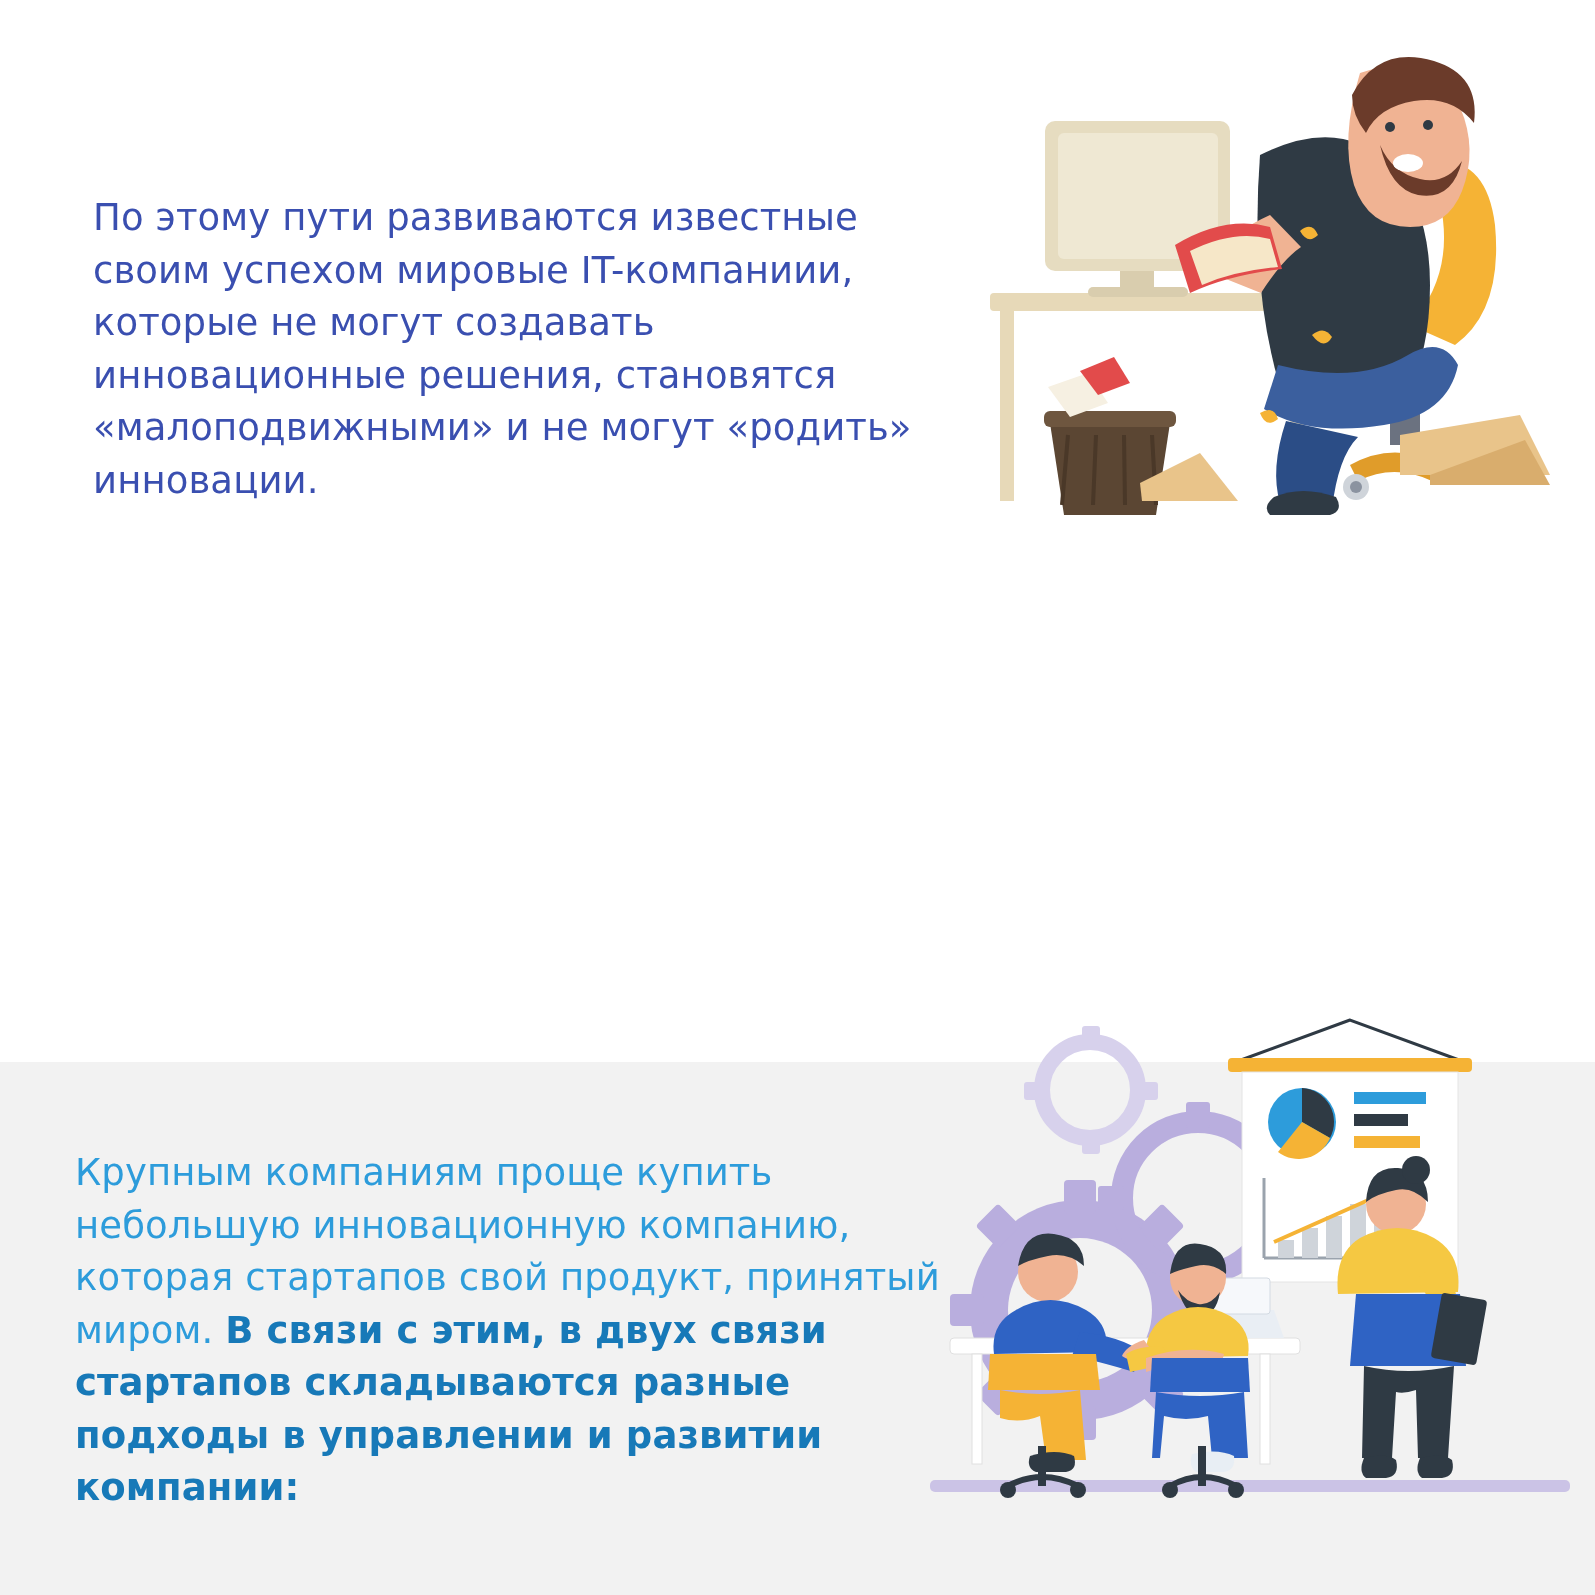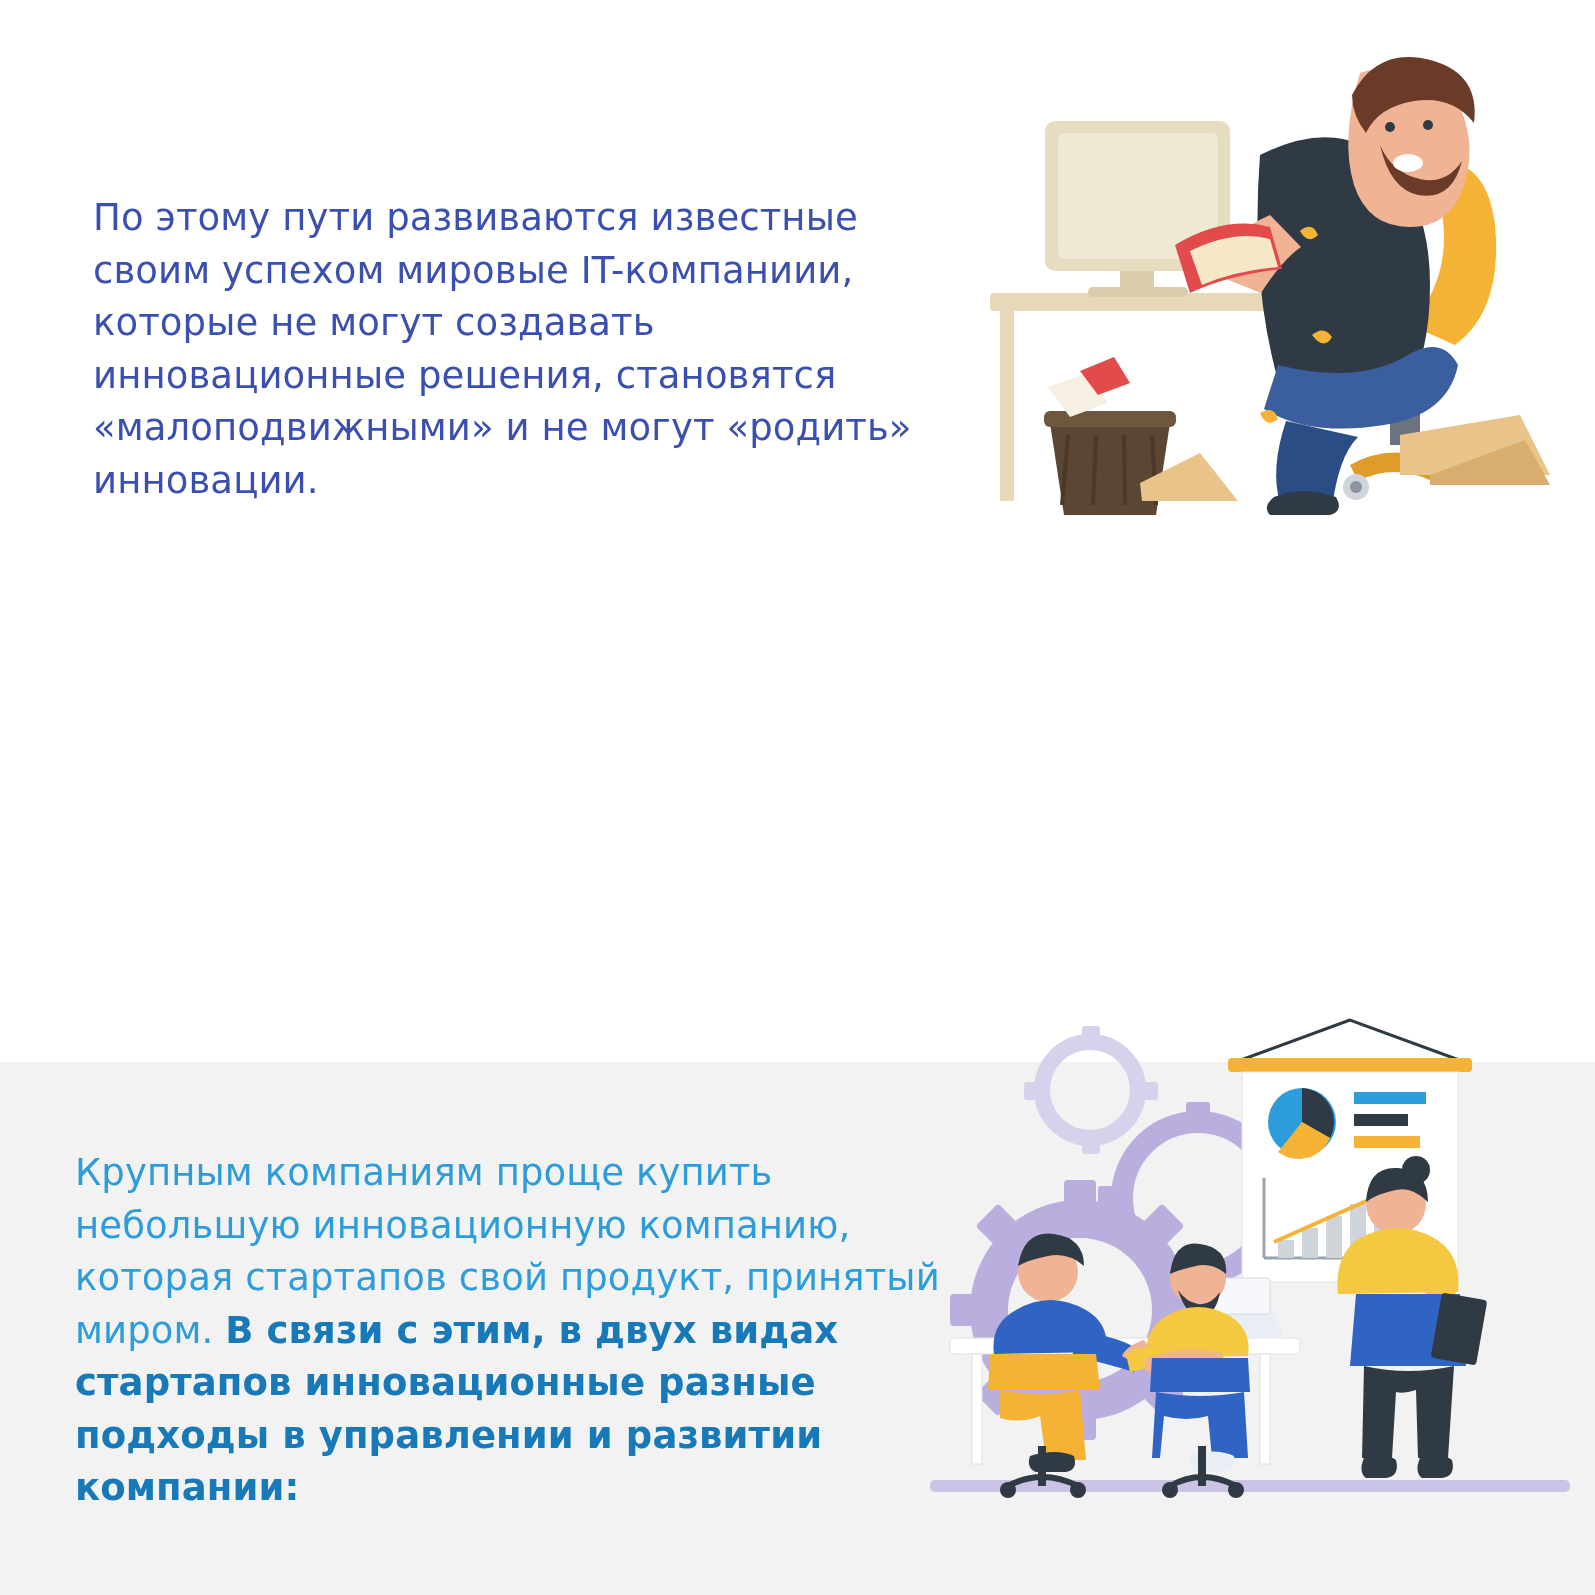"В связи с этим, в" b { text: видах стартапов инновационные -> связи стартапов складываются }
